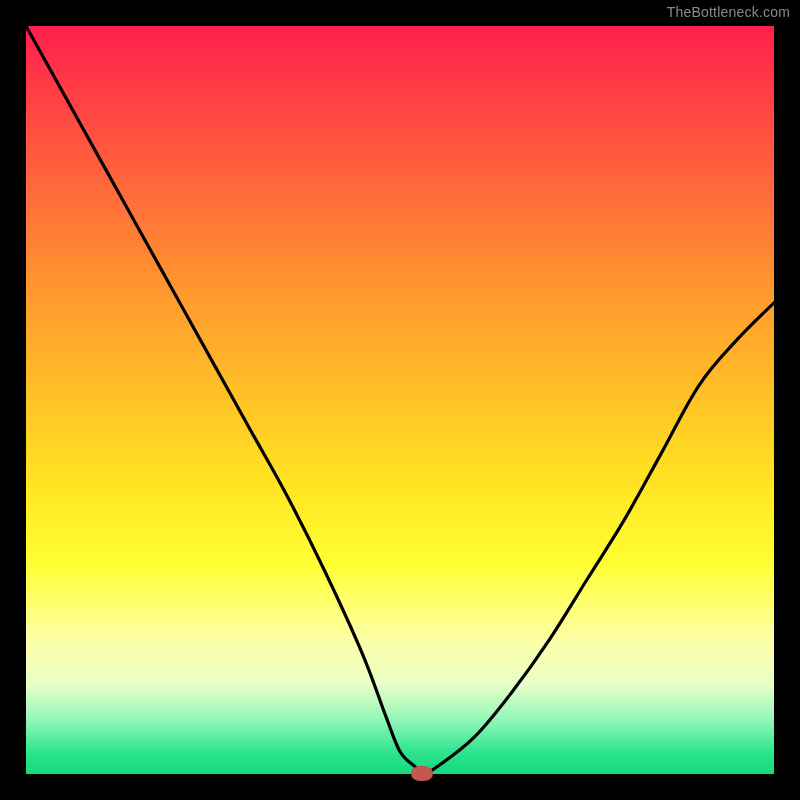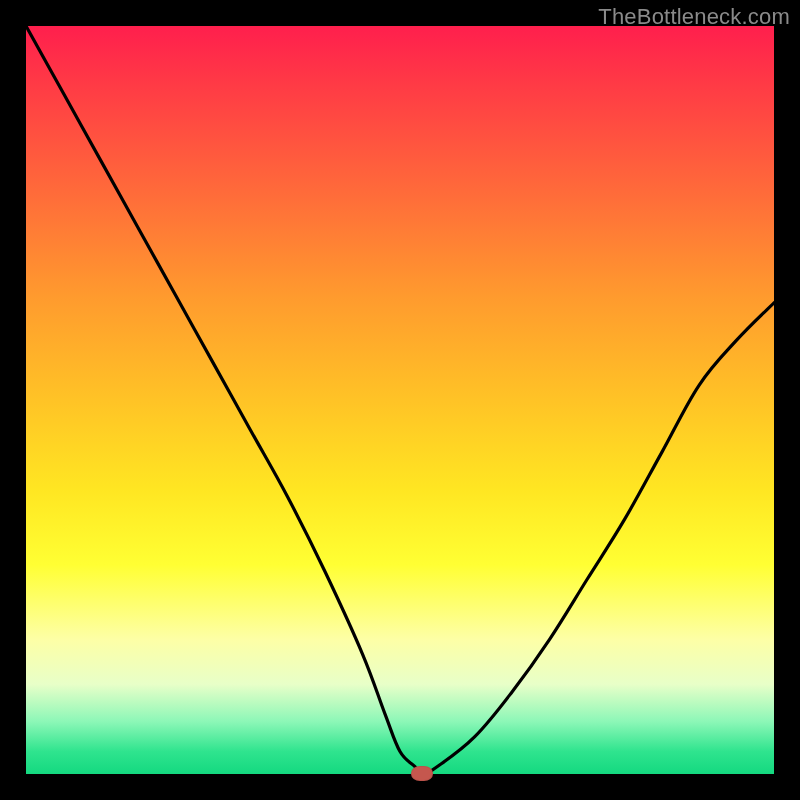"TheBottleneck.com" .watermark { font-size: 22px -> 14px }
